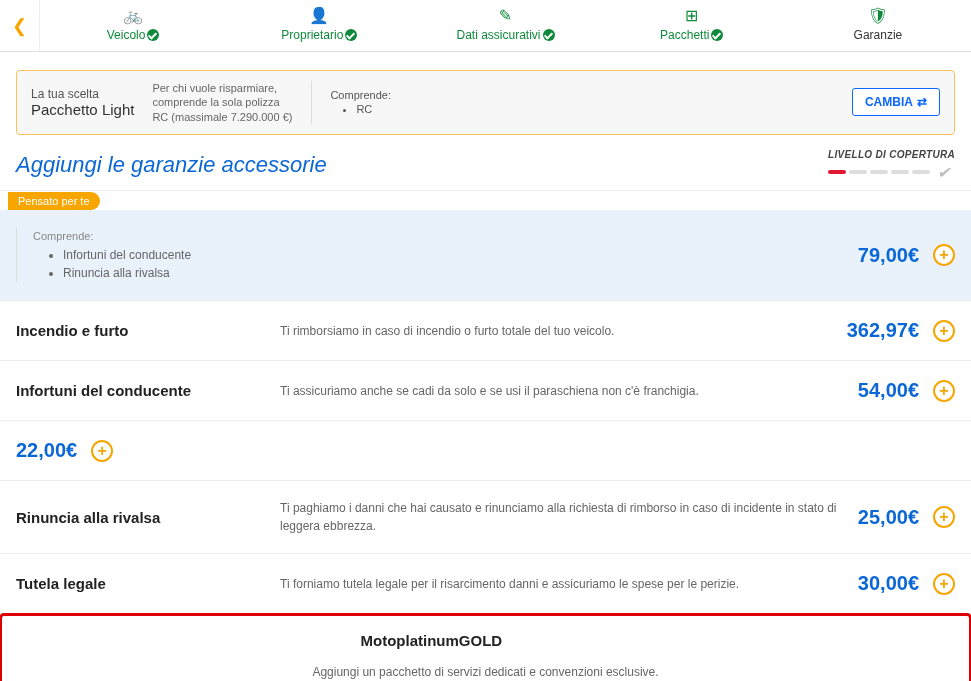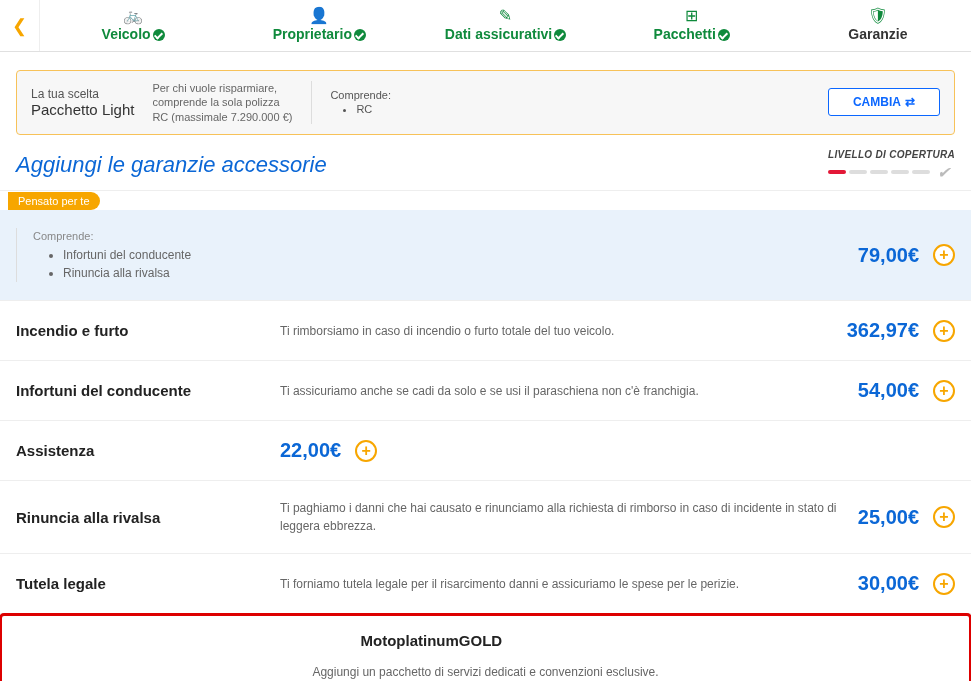"Veicolo" .wizard .step .label { font-size: 14px -> 12px; font-weight: 700 -> 400 }
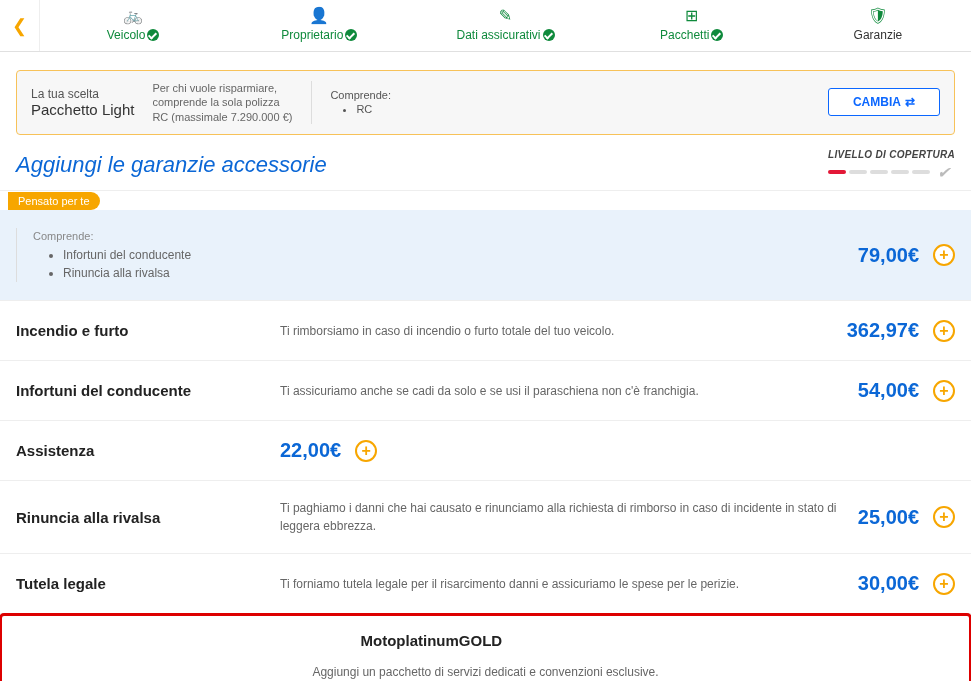"CAMBIA" .choice-box .change-btn { padding: 6px 24px -> 6px 12px }
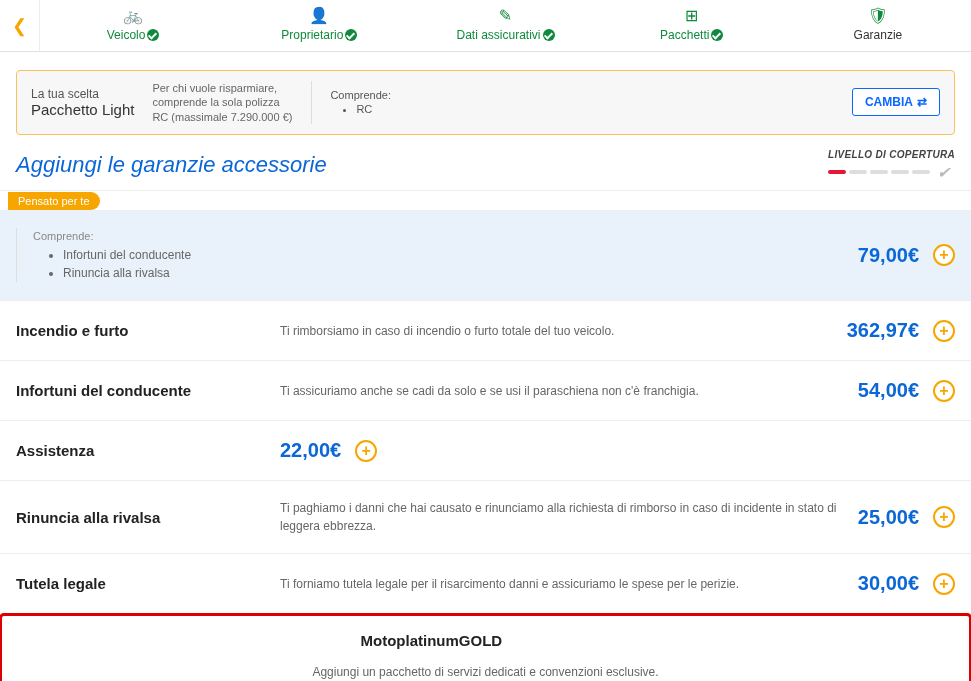"Assistenza" div.name { html: <div>Assistenza</div> -> none }
